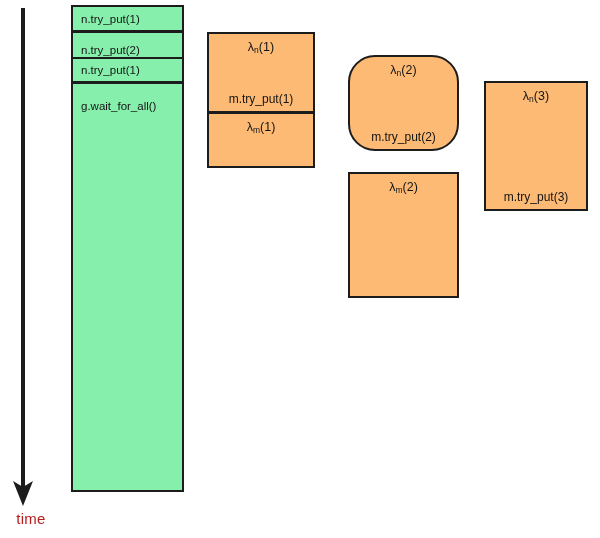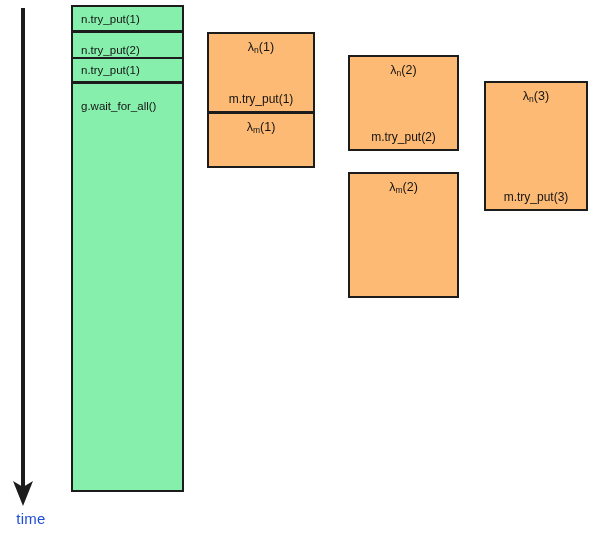"λn(2)" div.box { border-radius: none -> 27px }
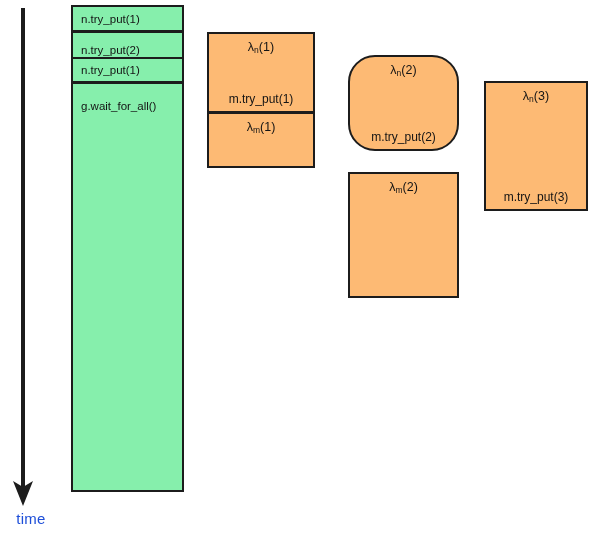"time" .time-label { color: #1d4ed8 -> #b91c1c }
